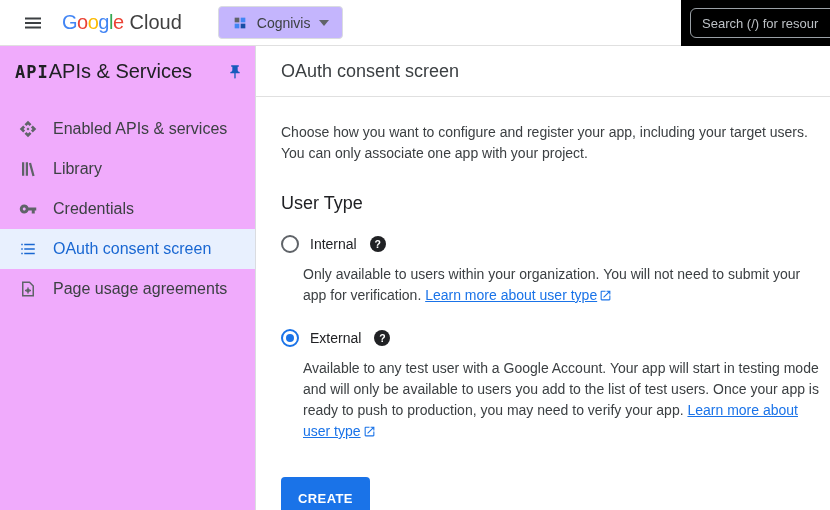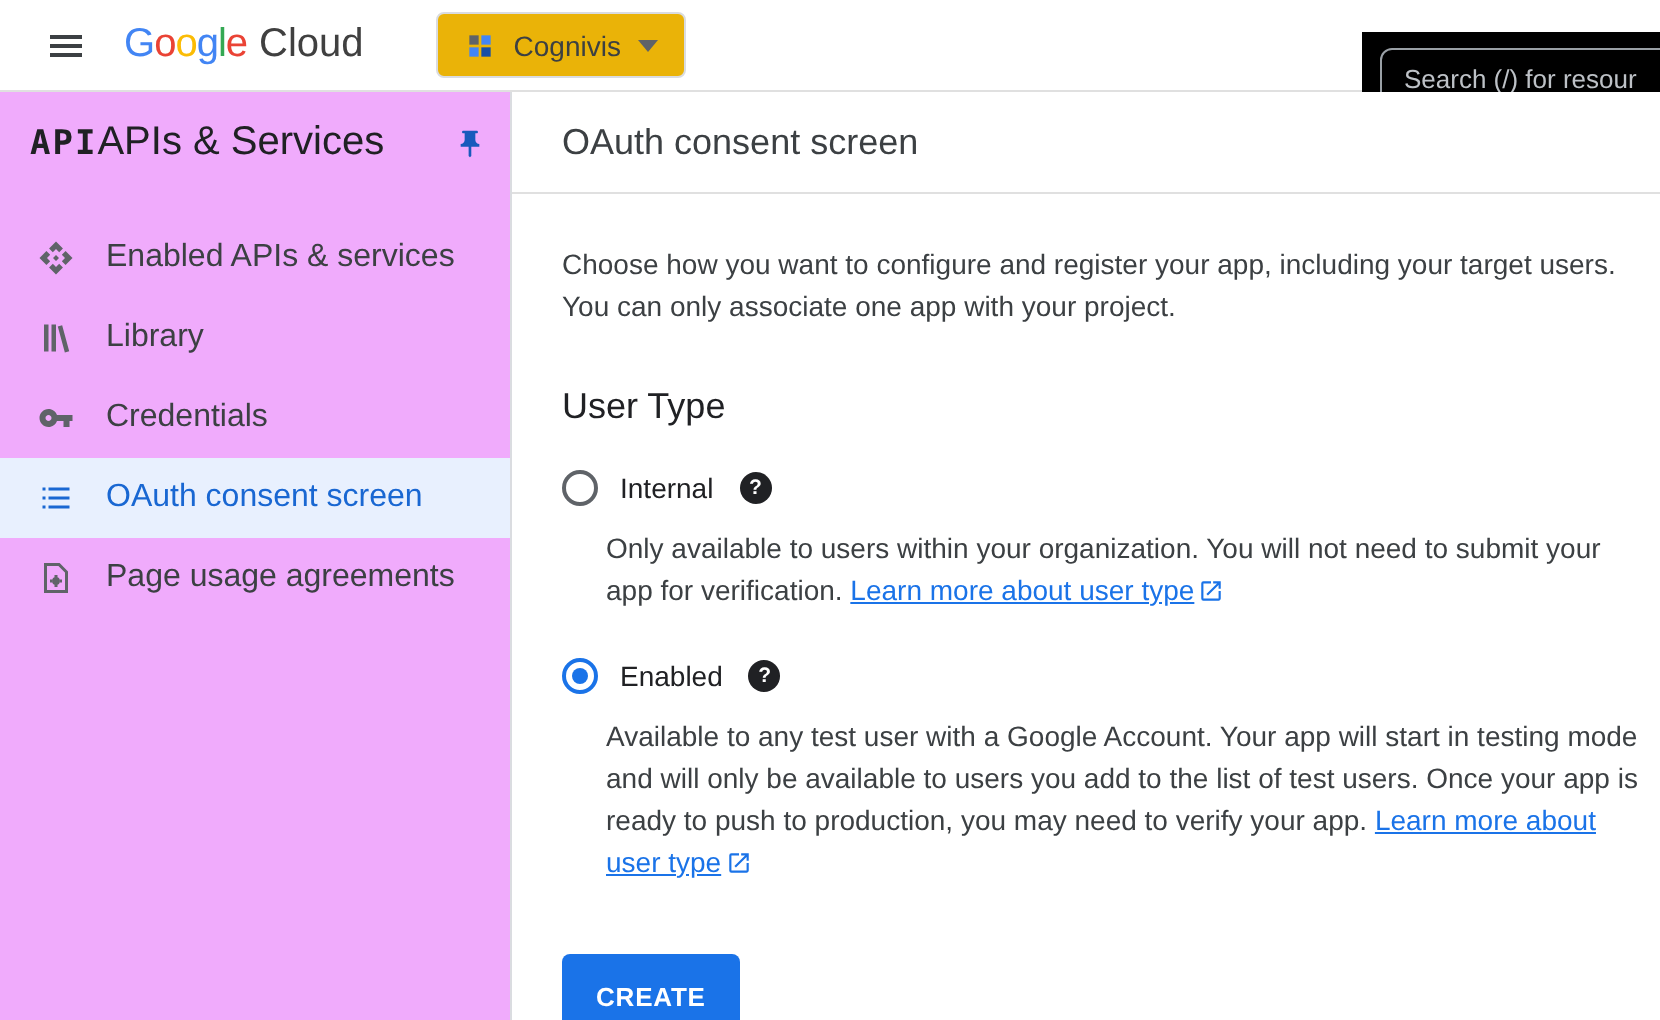"Cognivis" .project-selector { background: #eab308 -> #c4b5fd }
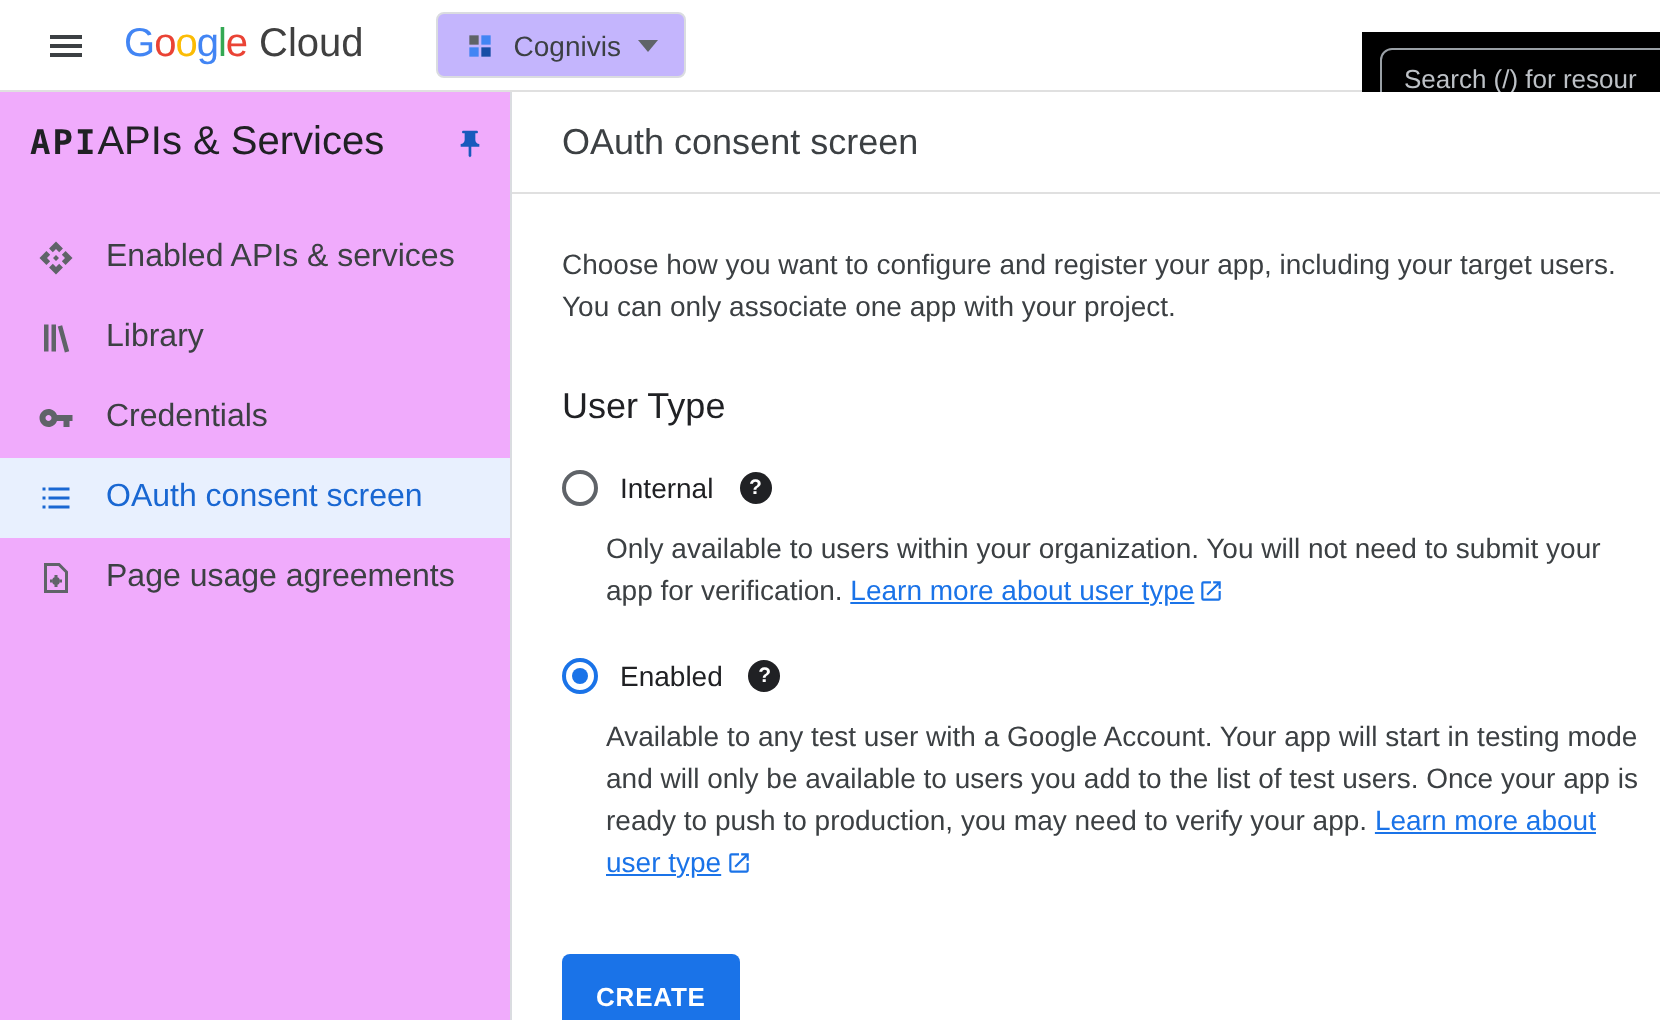"Search (/) for resour" .search-region { top: 16px -> 0 }
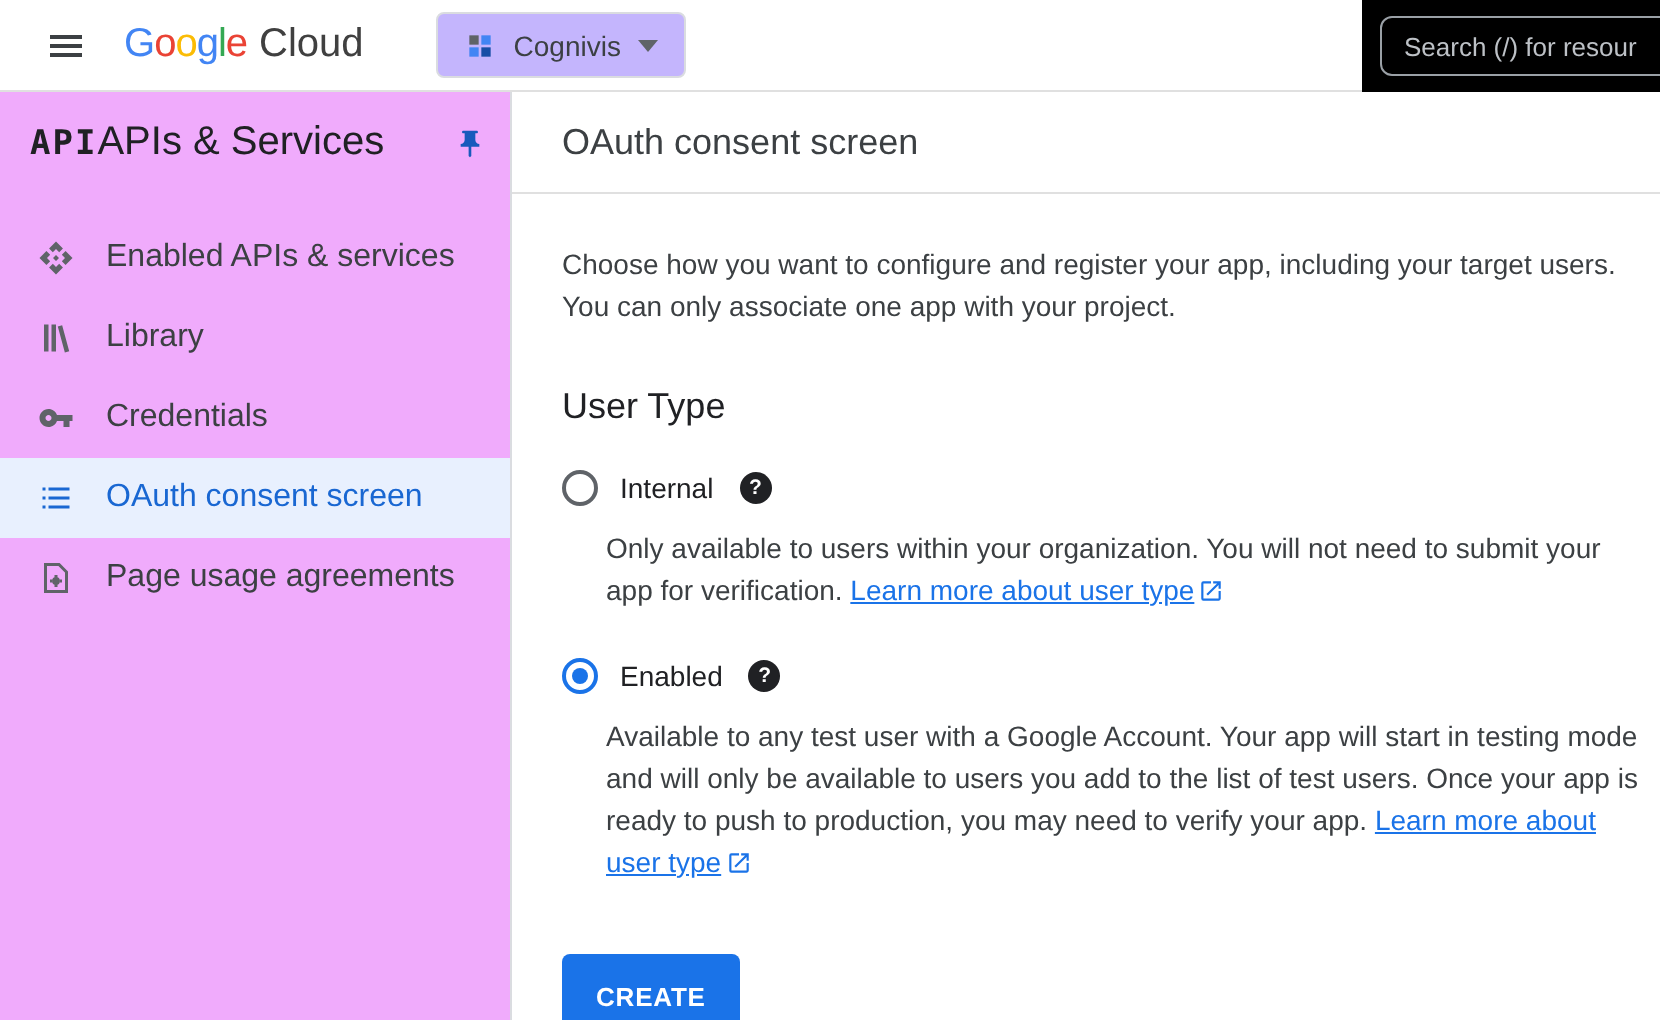"Enabled" span.option-label { text: Enabled -> External }
